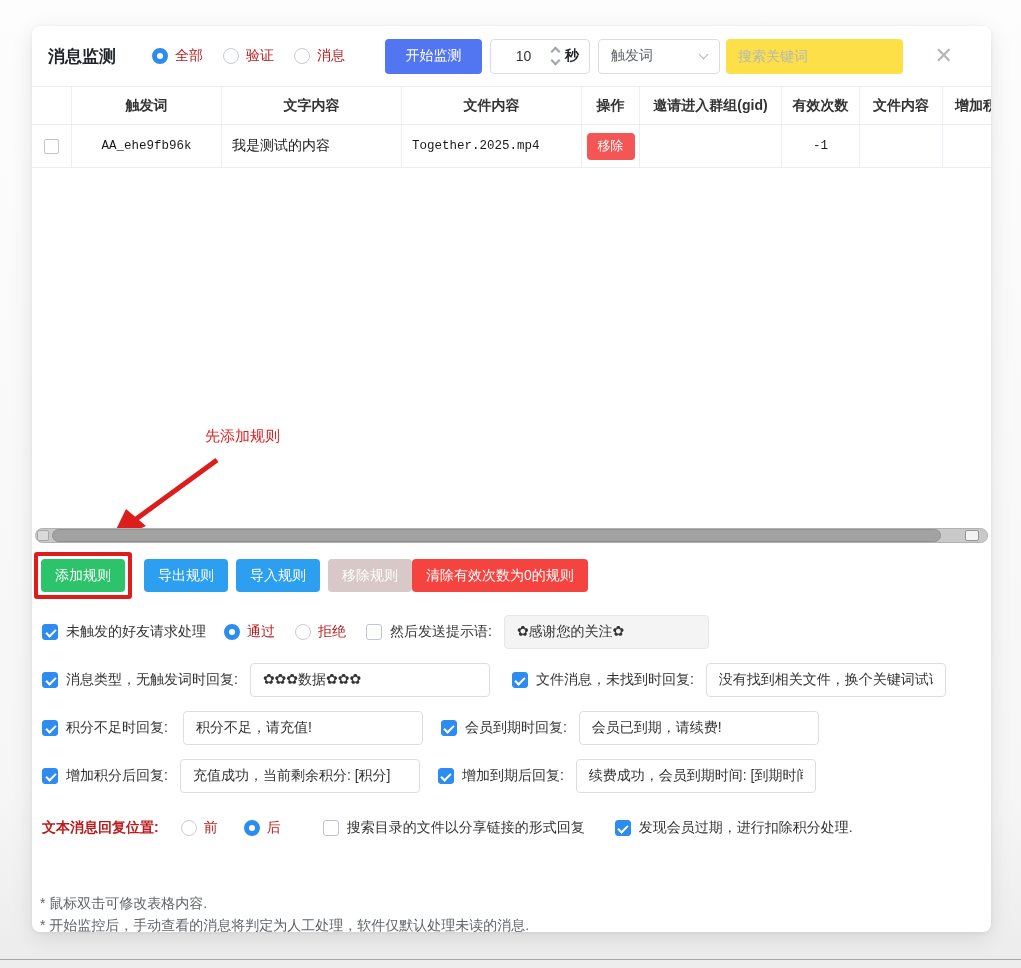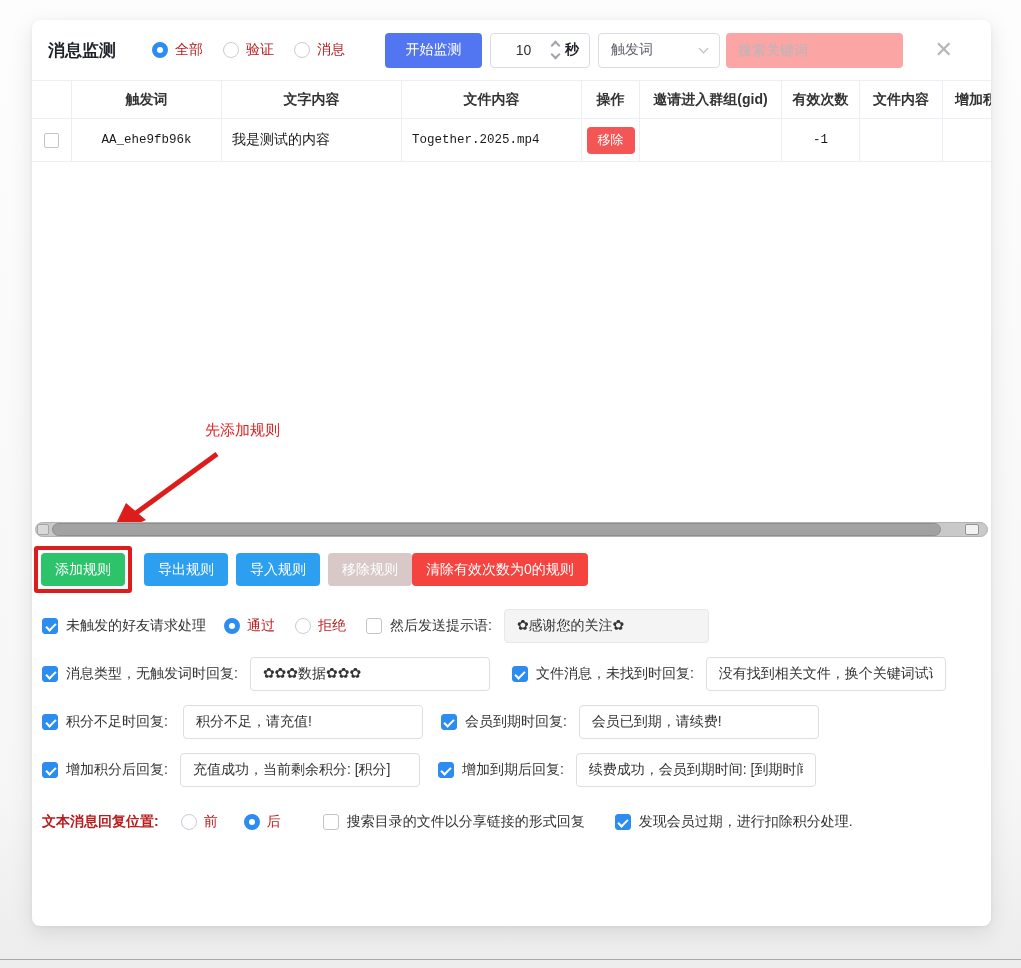"消息监测" .card { top: 20px -> 26px }
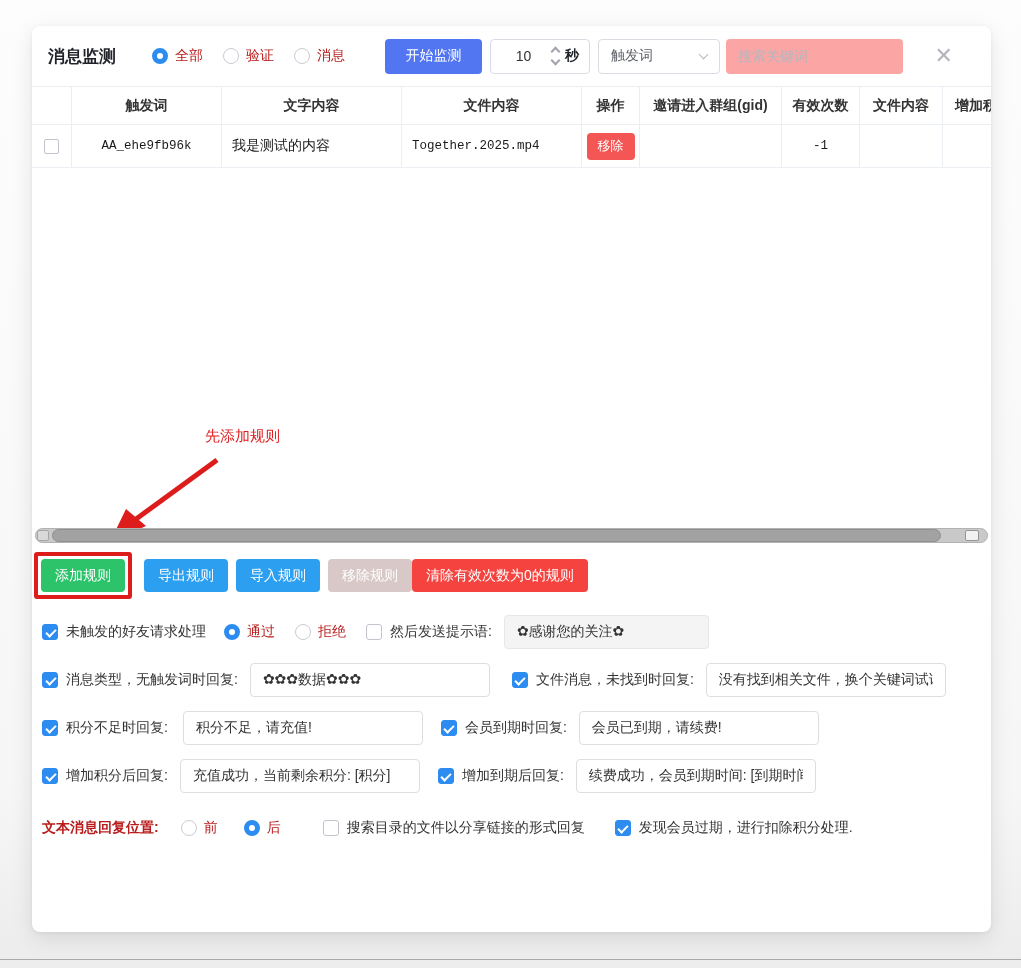"搜索关键词" .search { background: #fca5a5 -> #fde047 }
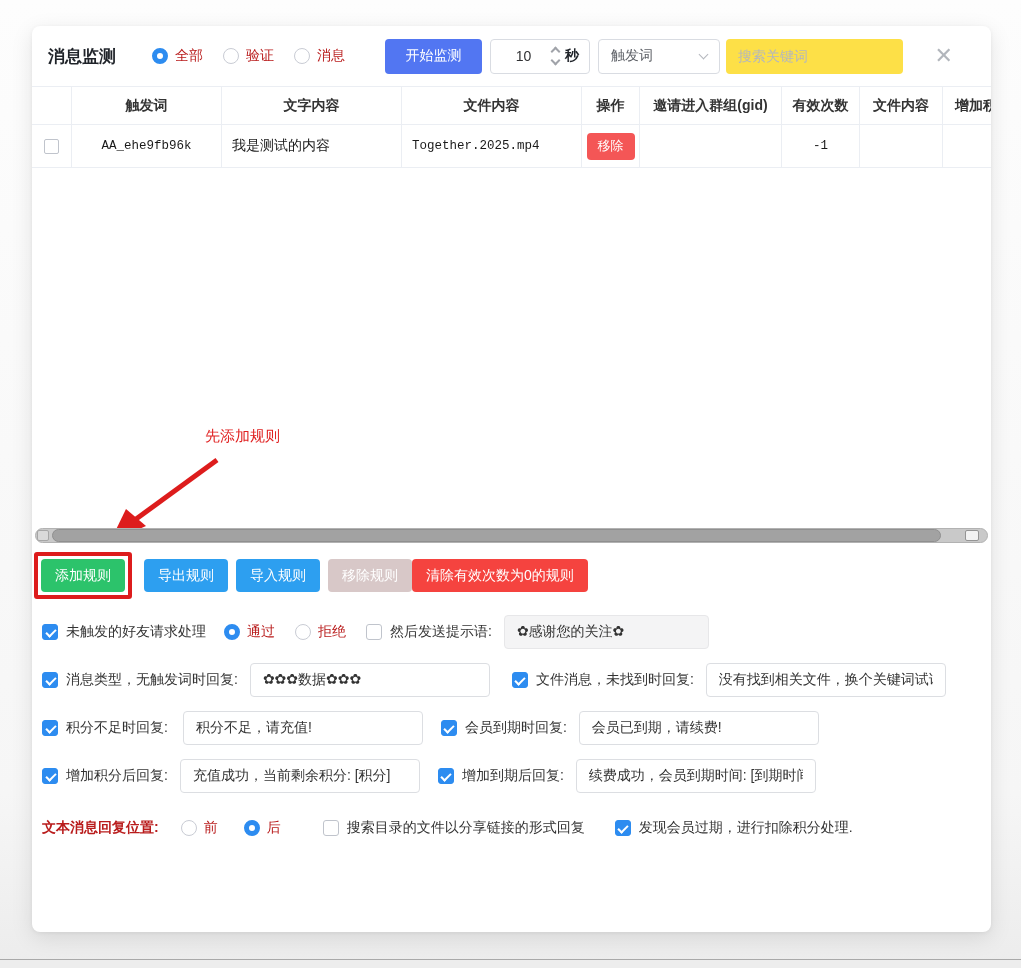"* 鼠标双击可修改表格内容." div.notes { html: none -> <div> <div>* 鼠标双击可修改表格内容.</div> <div>* 开始监控后，手动查看的消息将判定为人工处理，软件仅默认处理未读的消息.</div> </div> }
